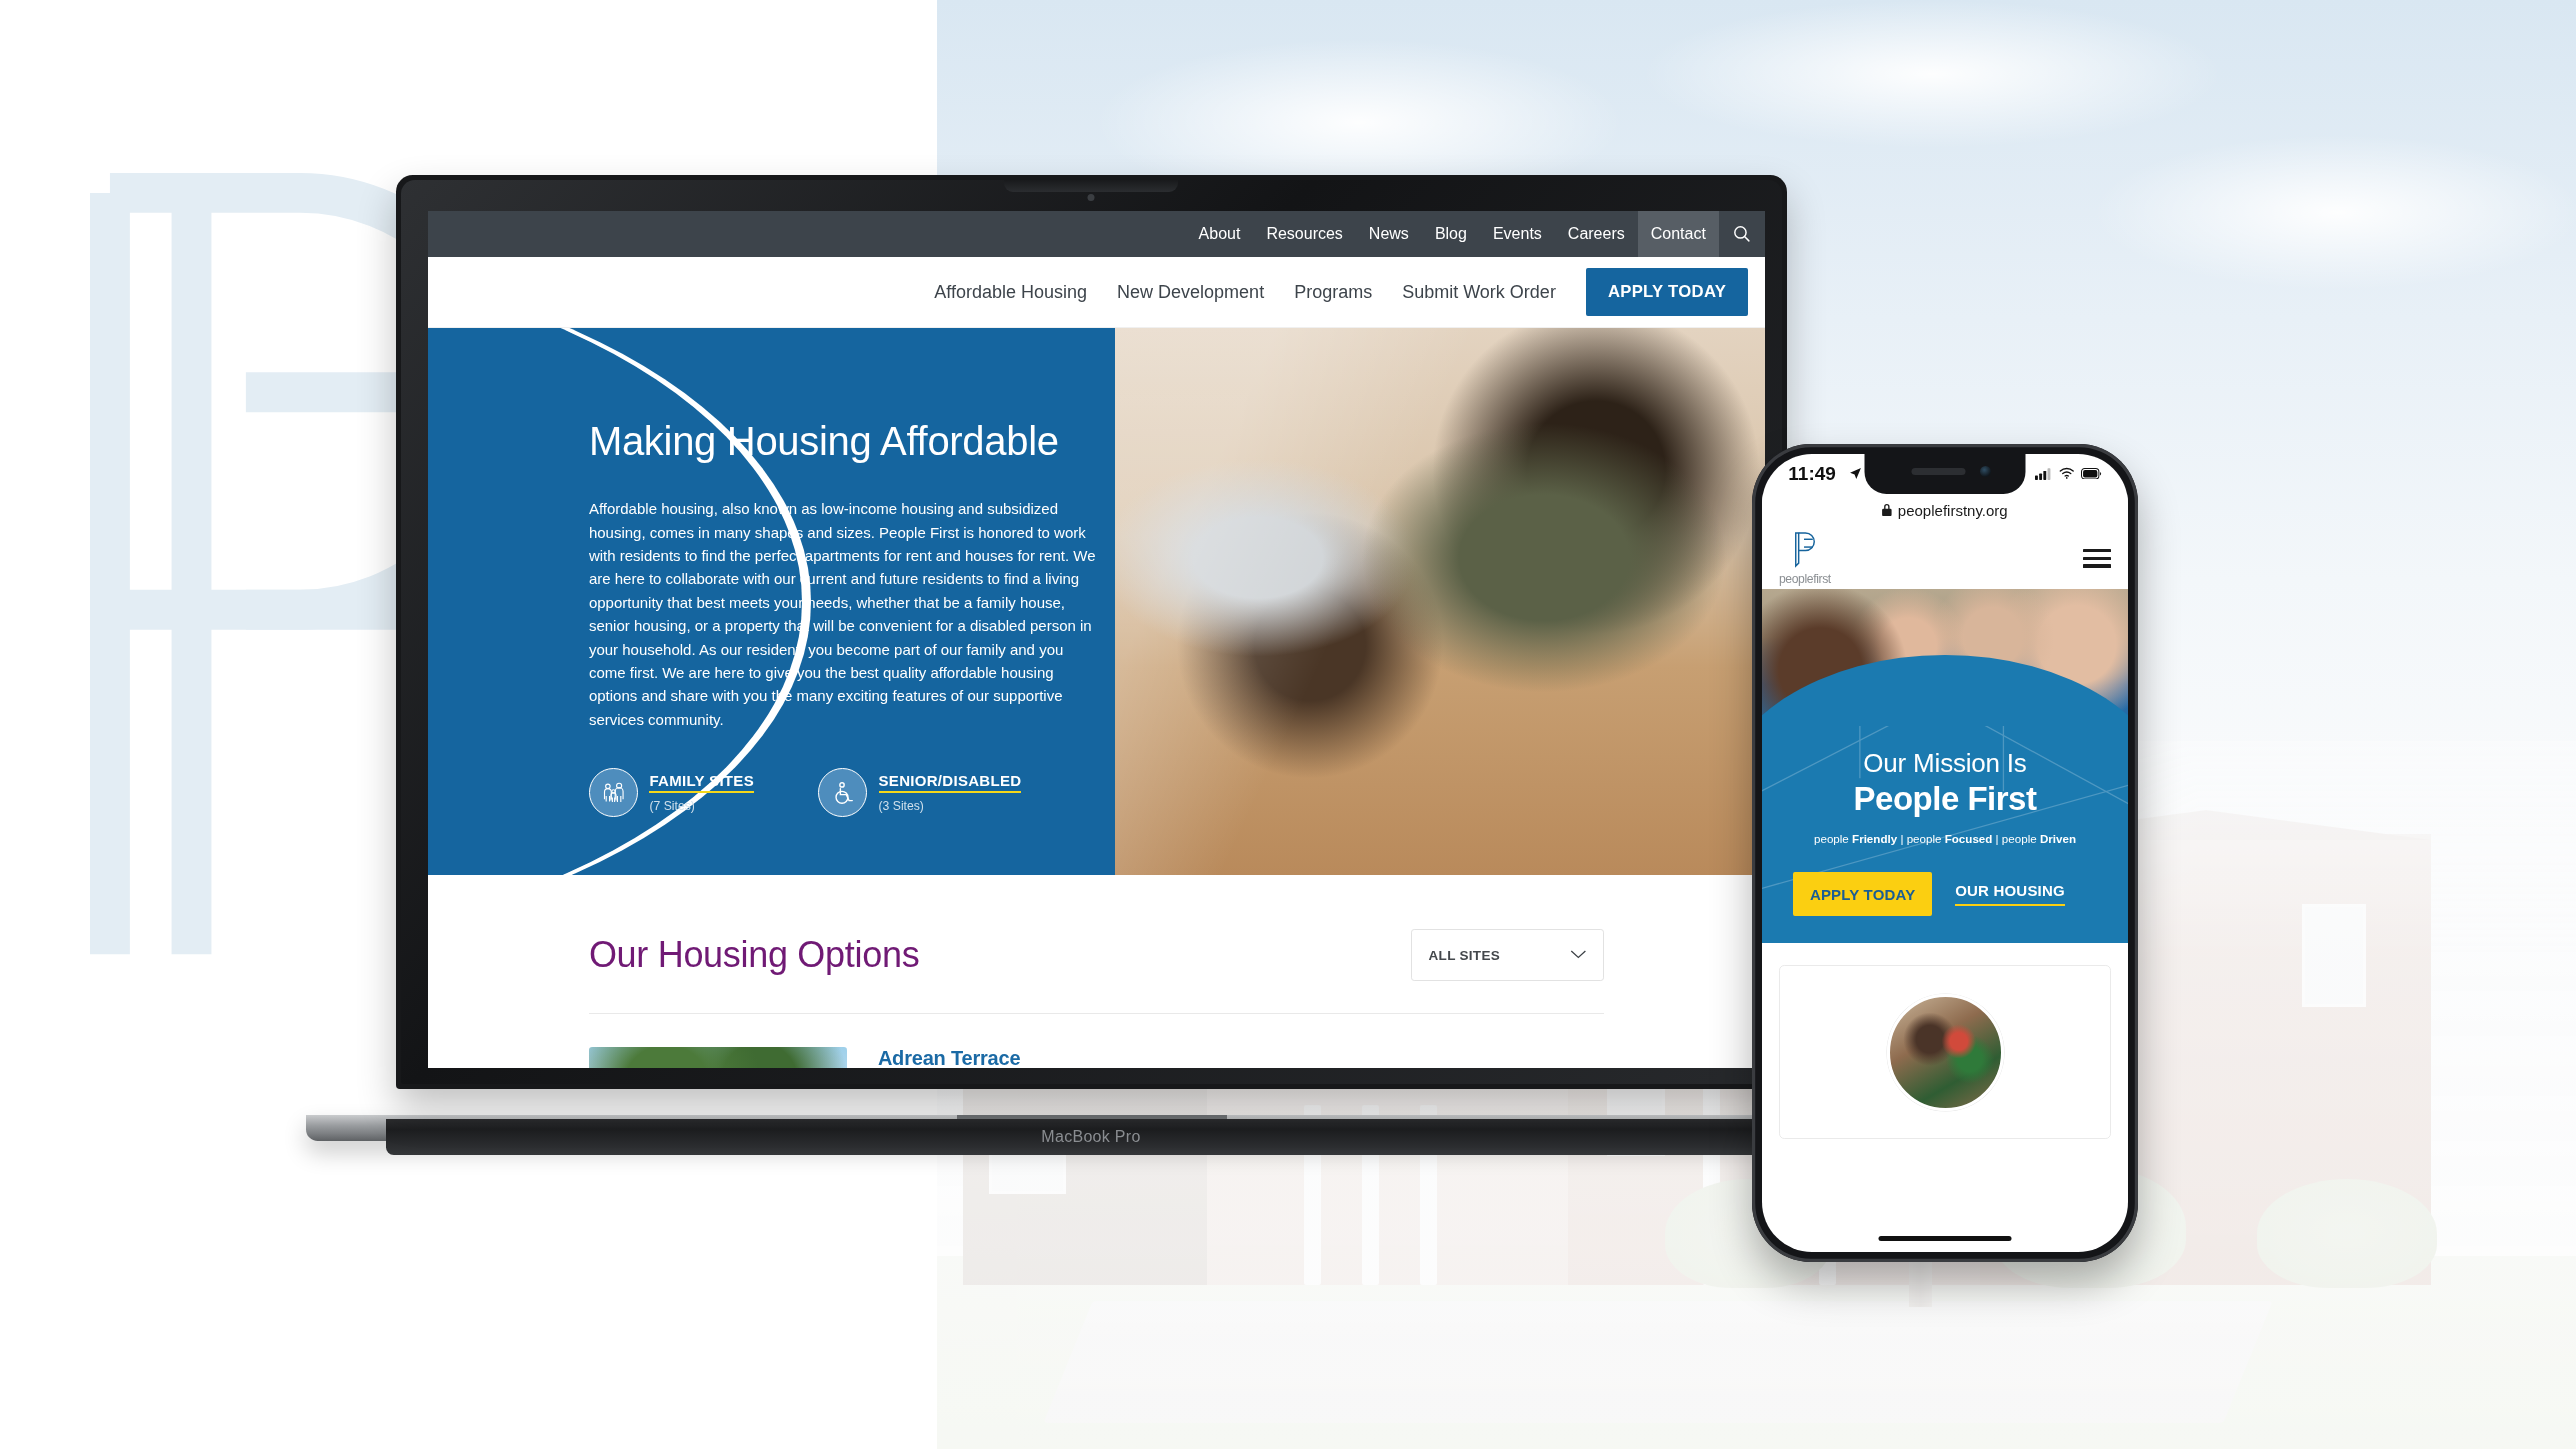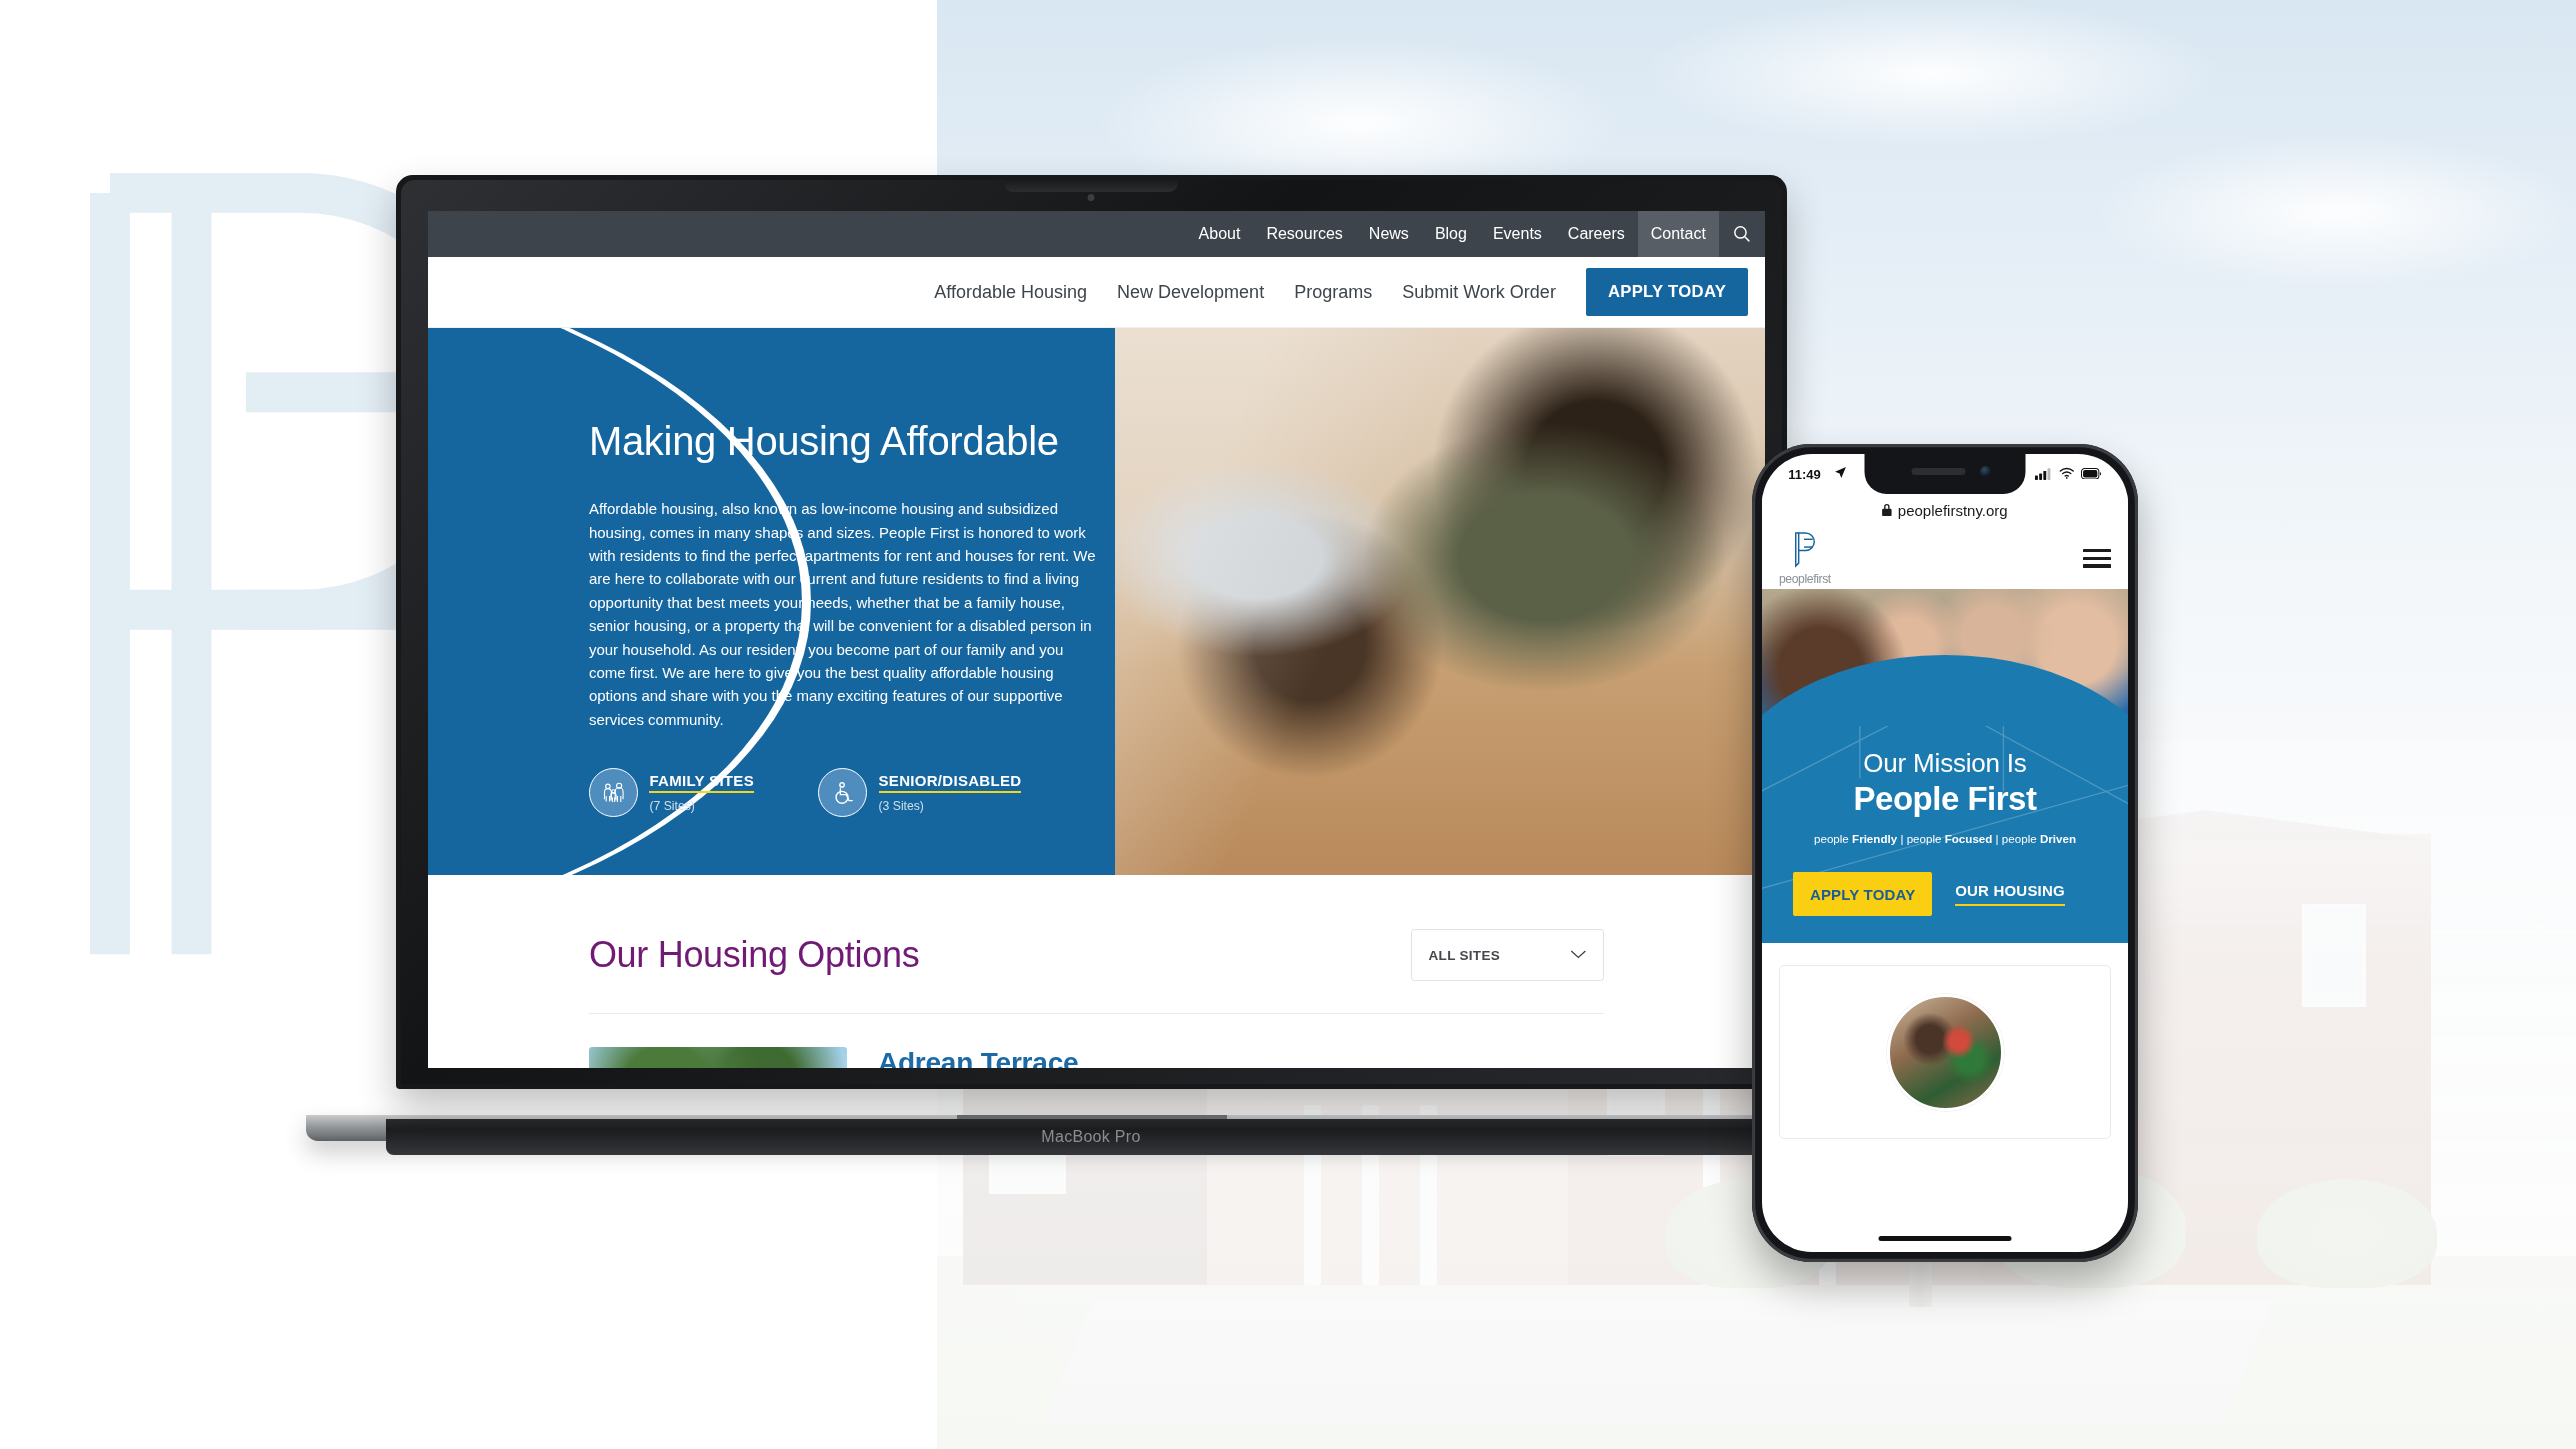"11:49" .status-time { font-size: 13px -> 19px }
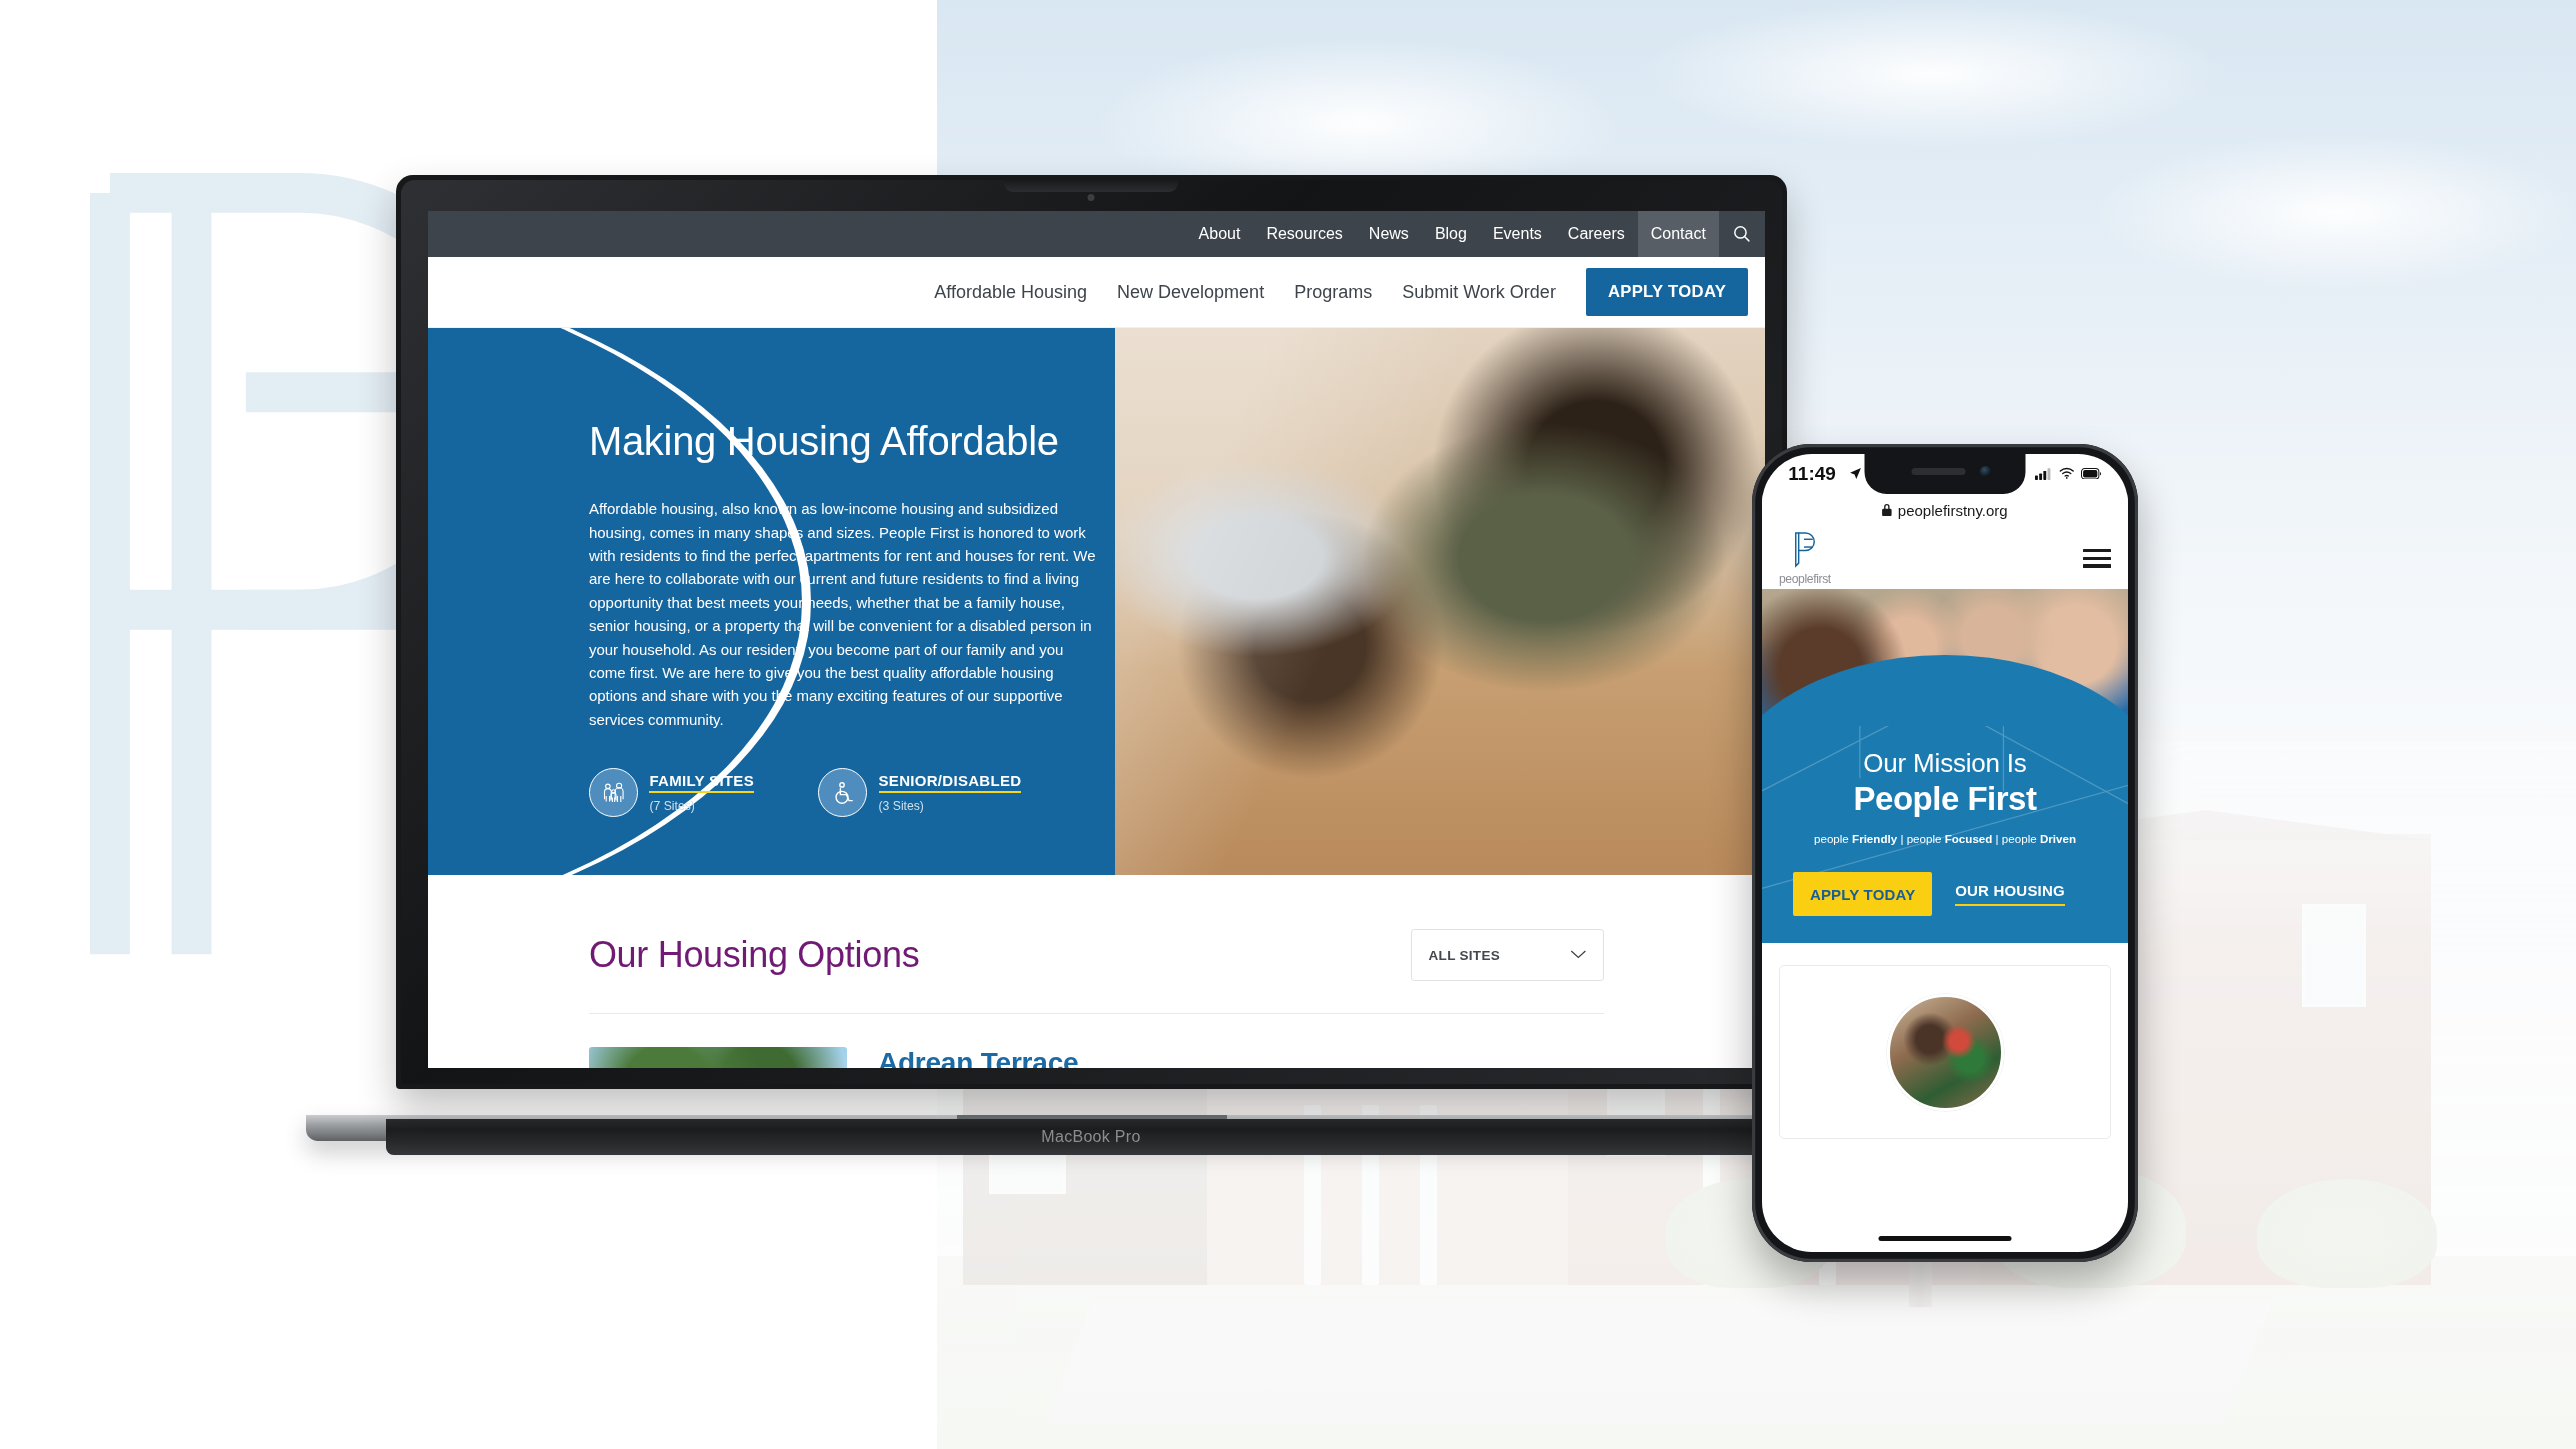"Adrean Terrace" .listing-title { font-size: 28px -> 20px }
